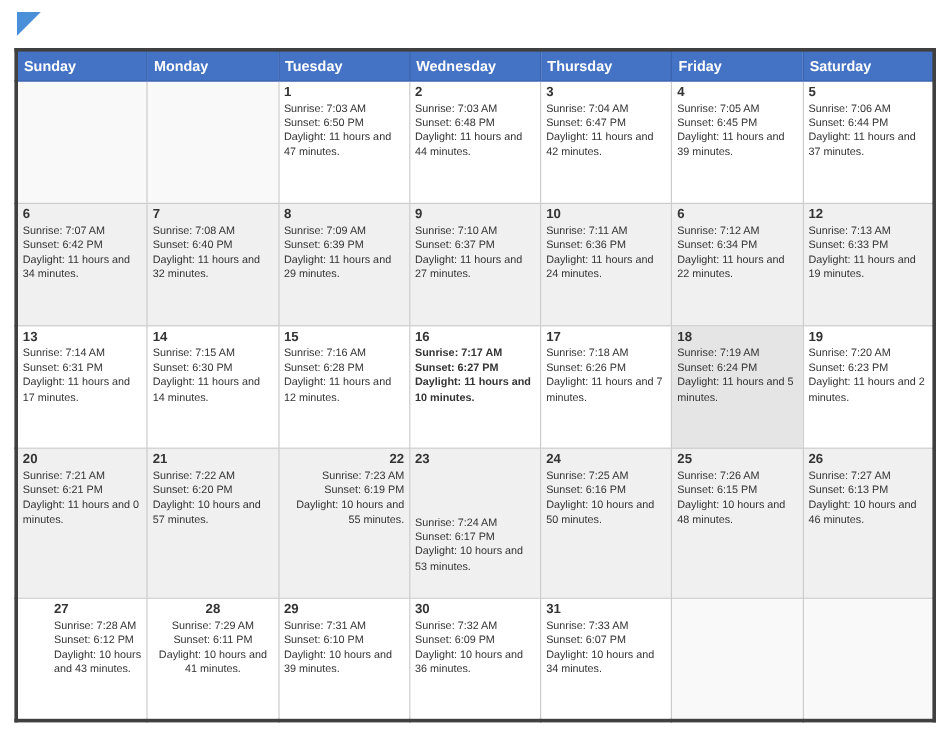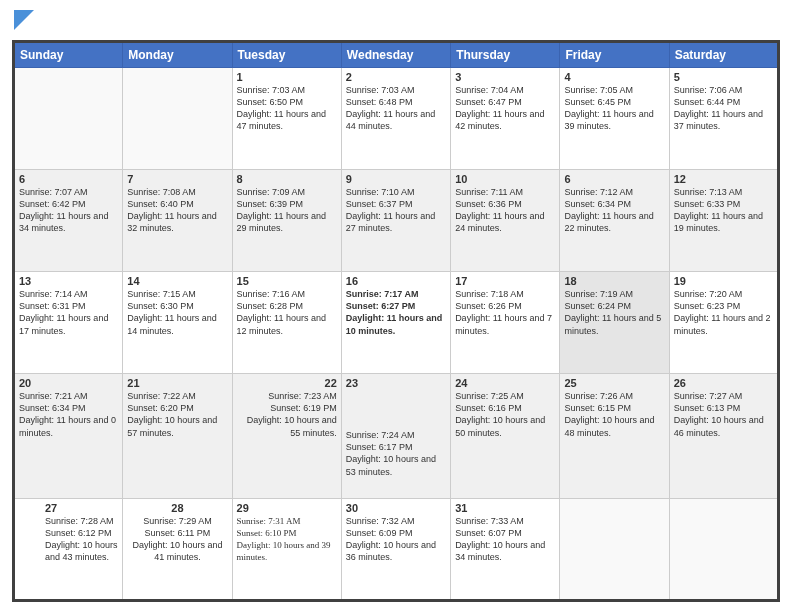"Sunrise: 7:21 AM" div.cell-info { text: 6:34 -> 6:21 }
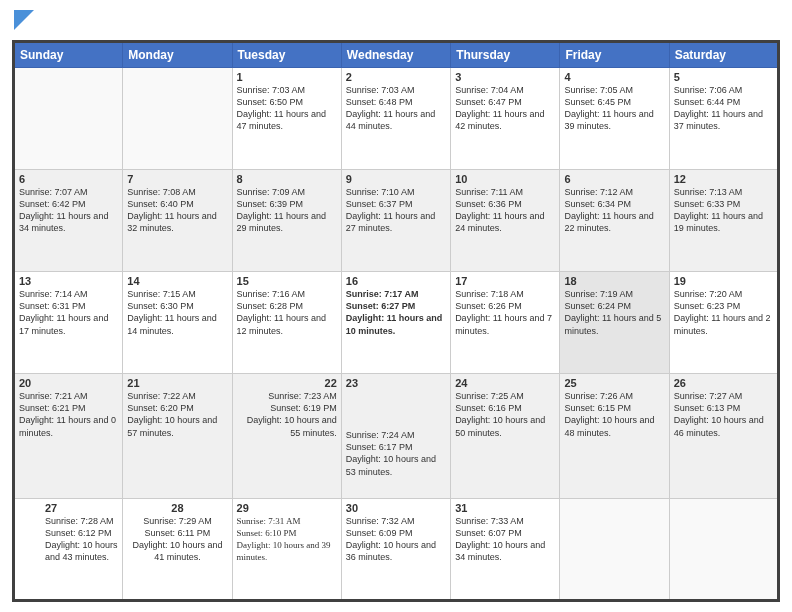"Sunrise: 7:31 AM" div.cell-info { font-family: Liberation Serif, serif -> none }
